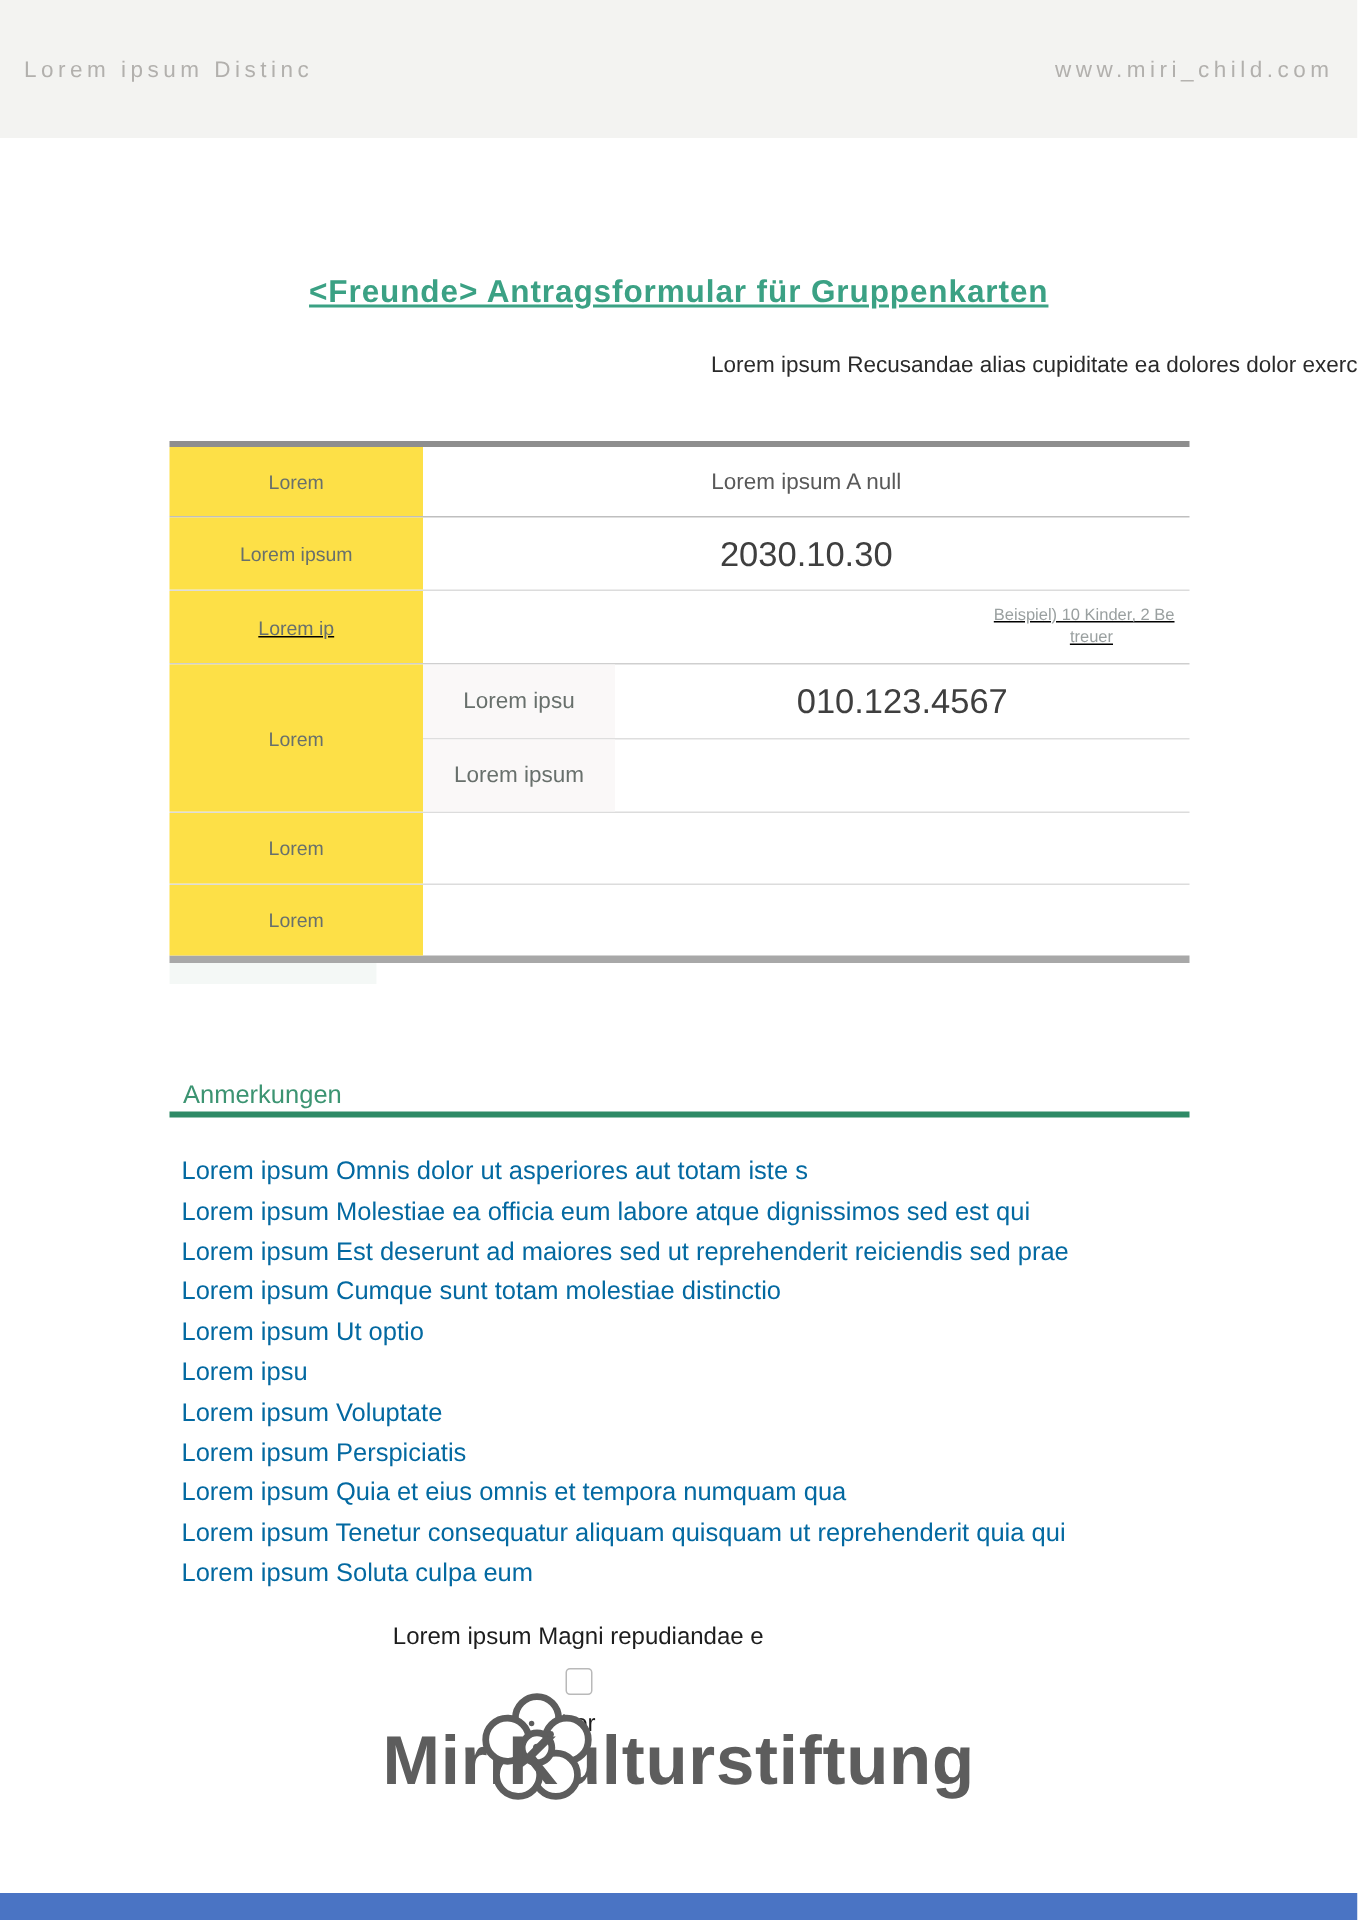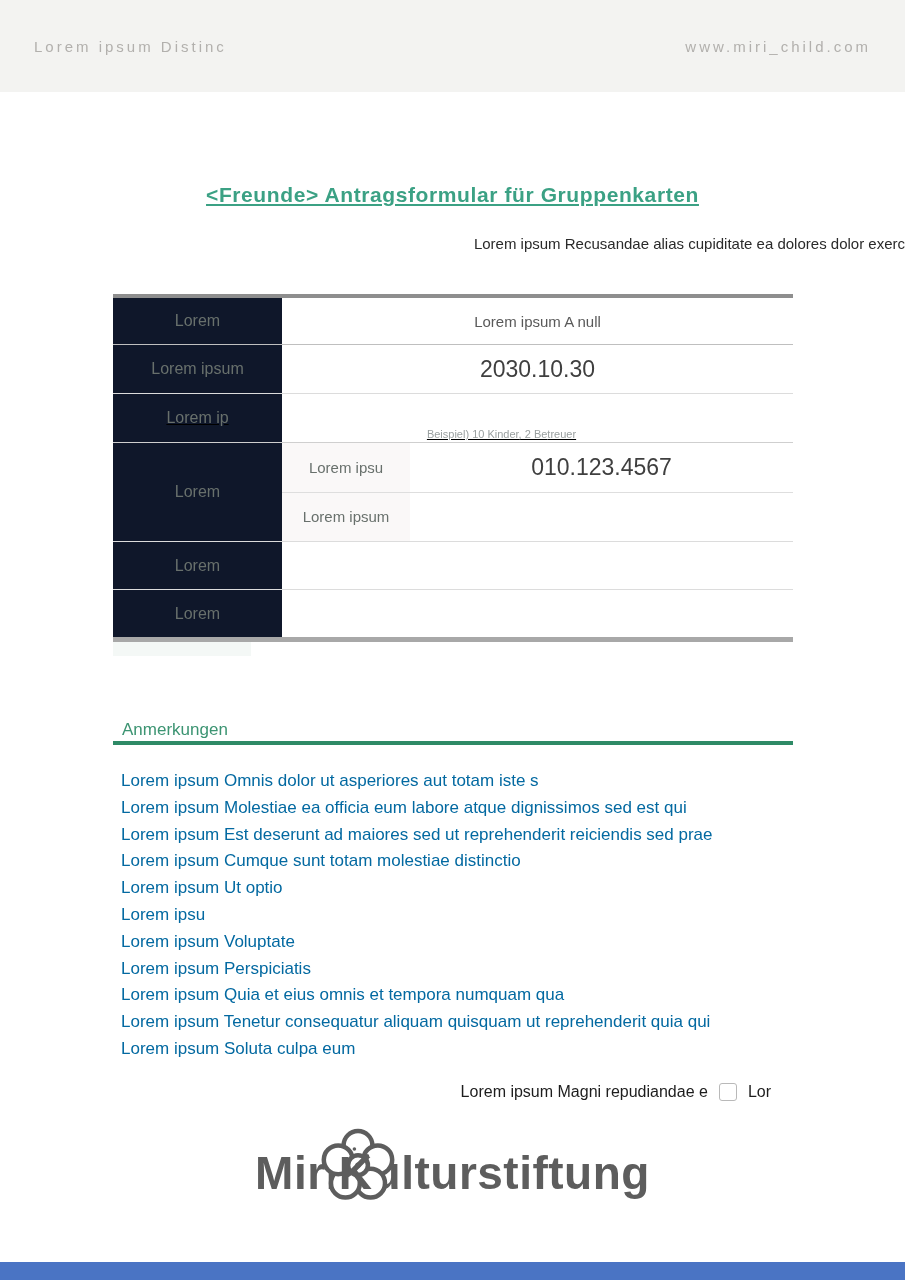"Lorem ipsum Distinc" .header { padding: 0 34px -> 0 16px }
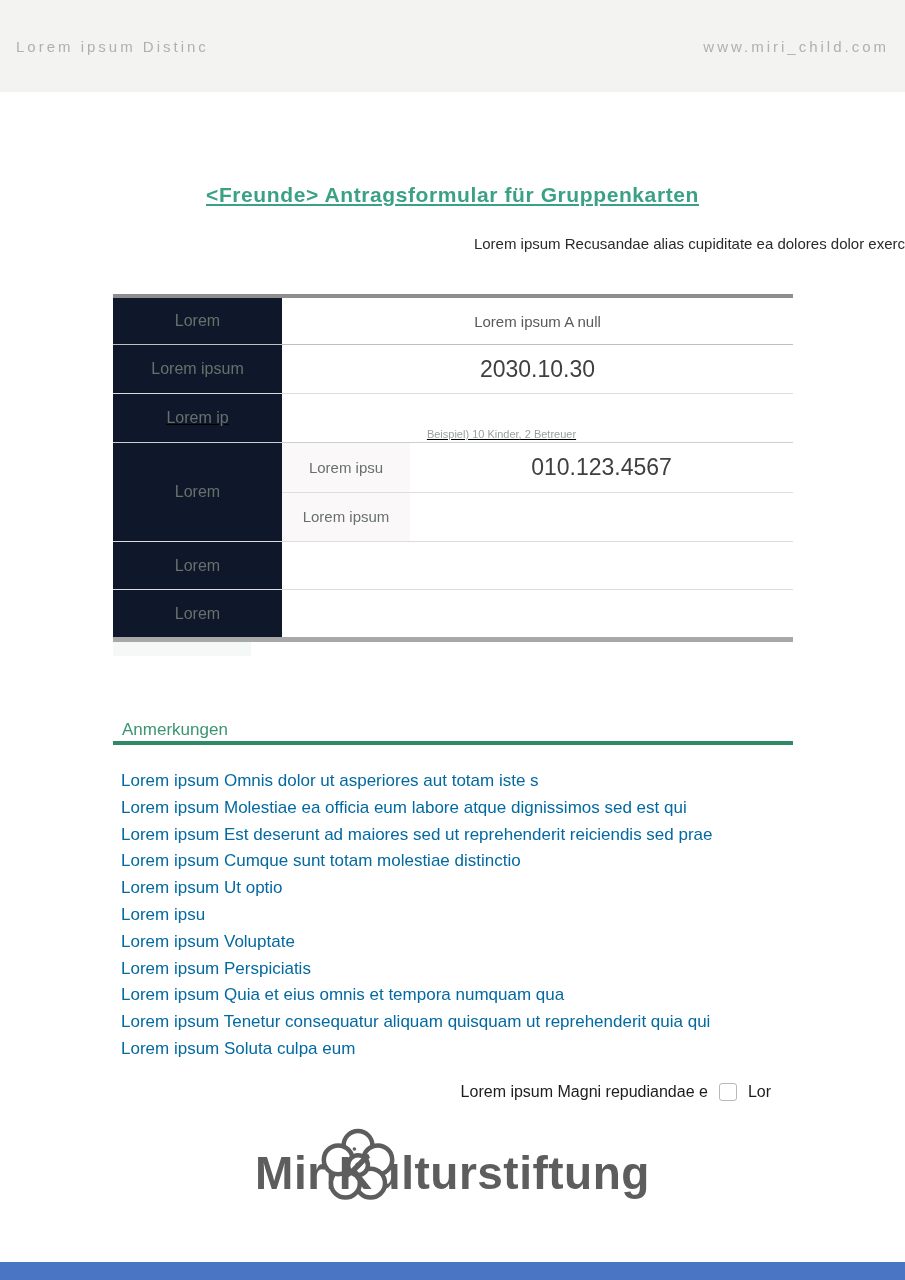"Lorem" .th { background: #0f172a -> #fde047; font-size: 16px -> 13px }
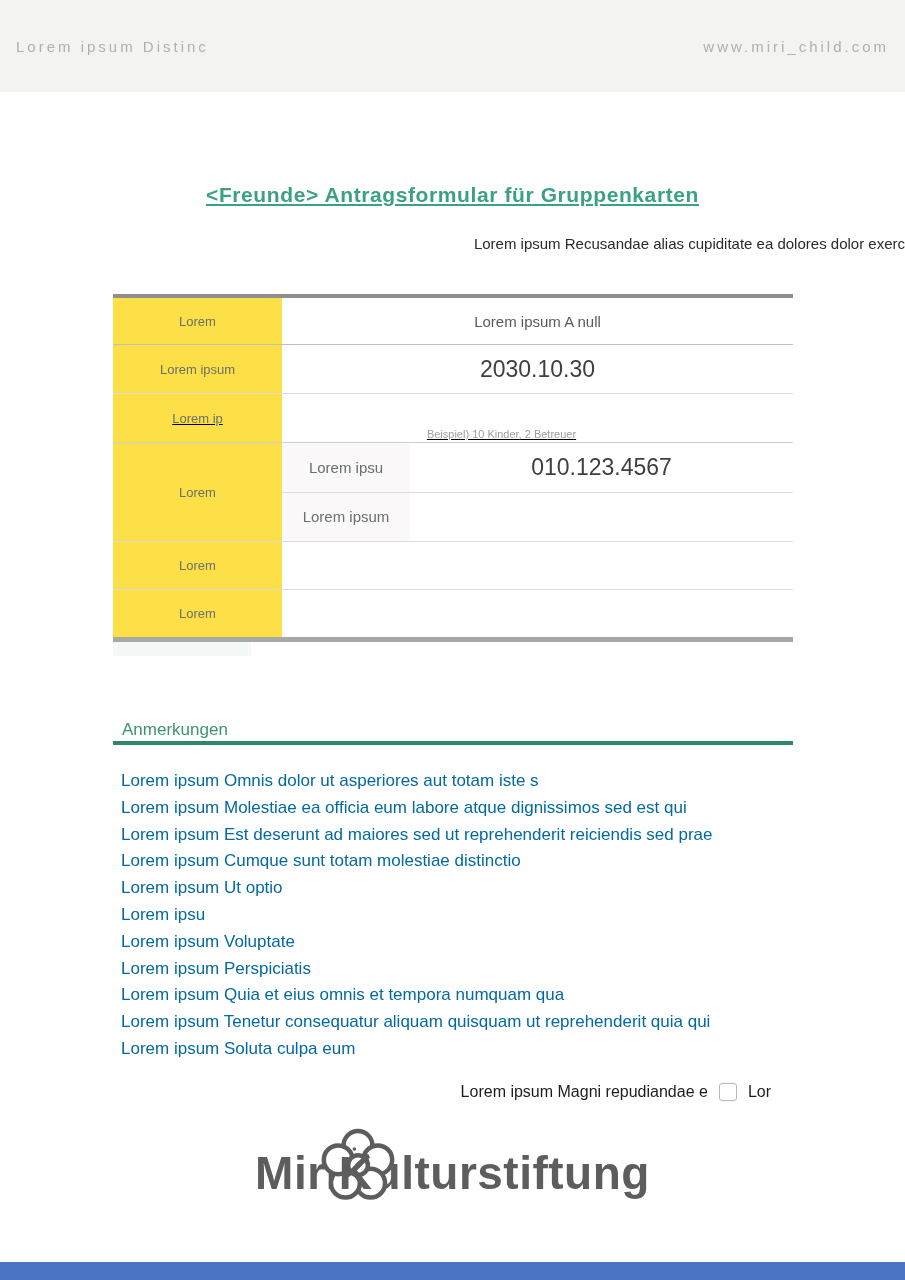"Beispiel) 10 Kinder, 2 Be" .td.hint-cell { flex-direction: none -> column }
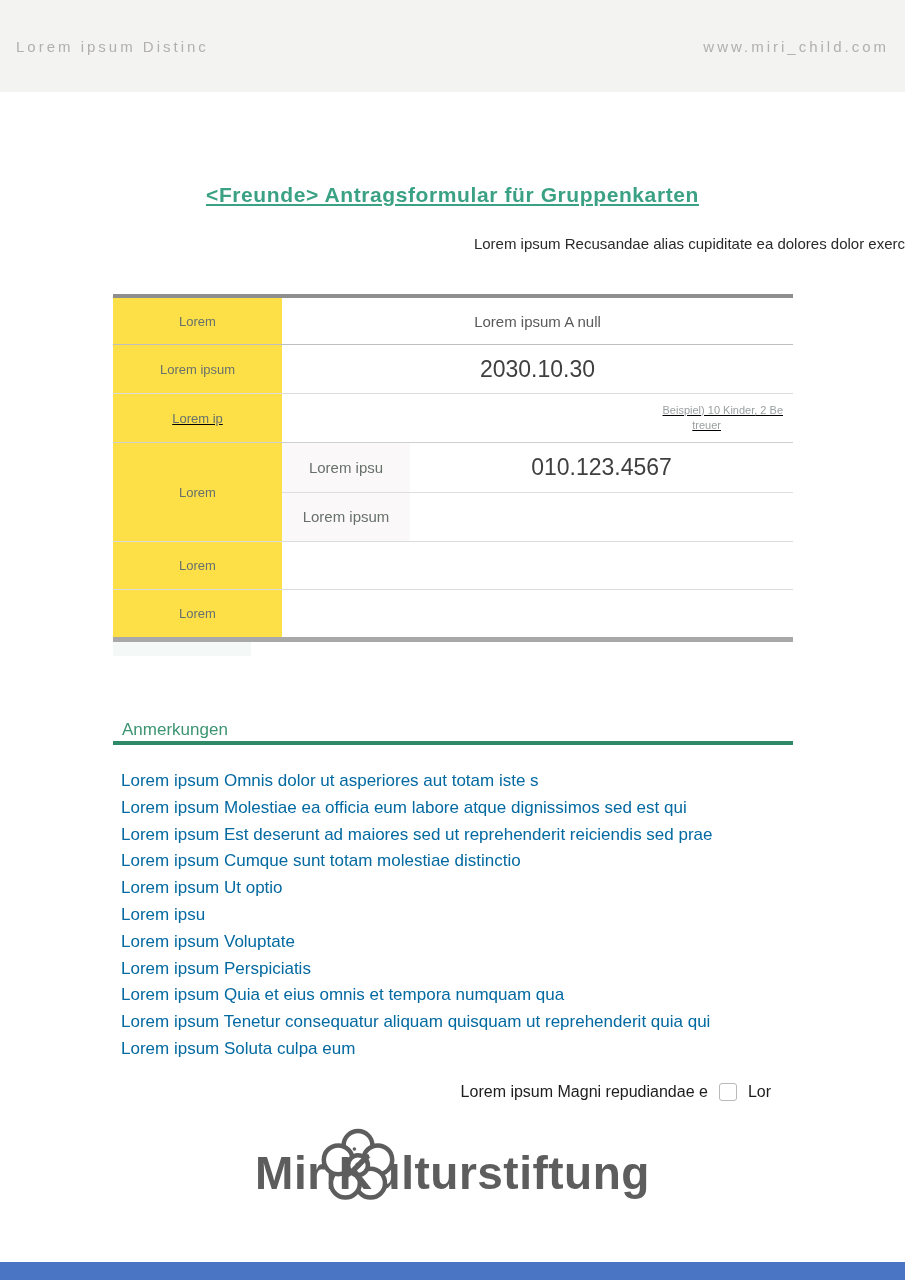"treuer" .hint-line2 { margin-right: 62px -> 41px }
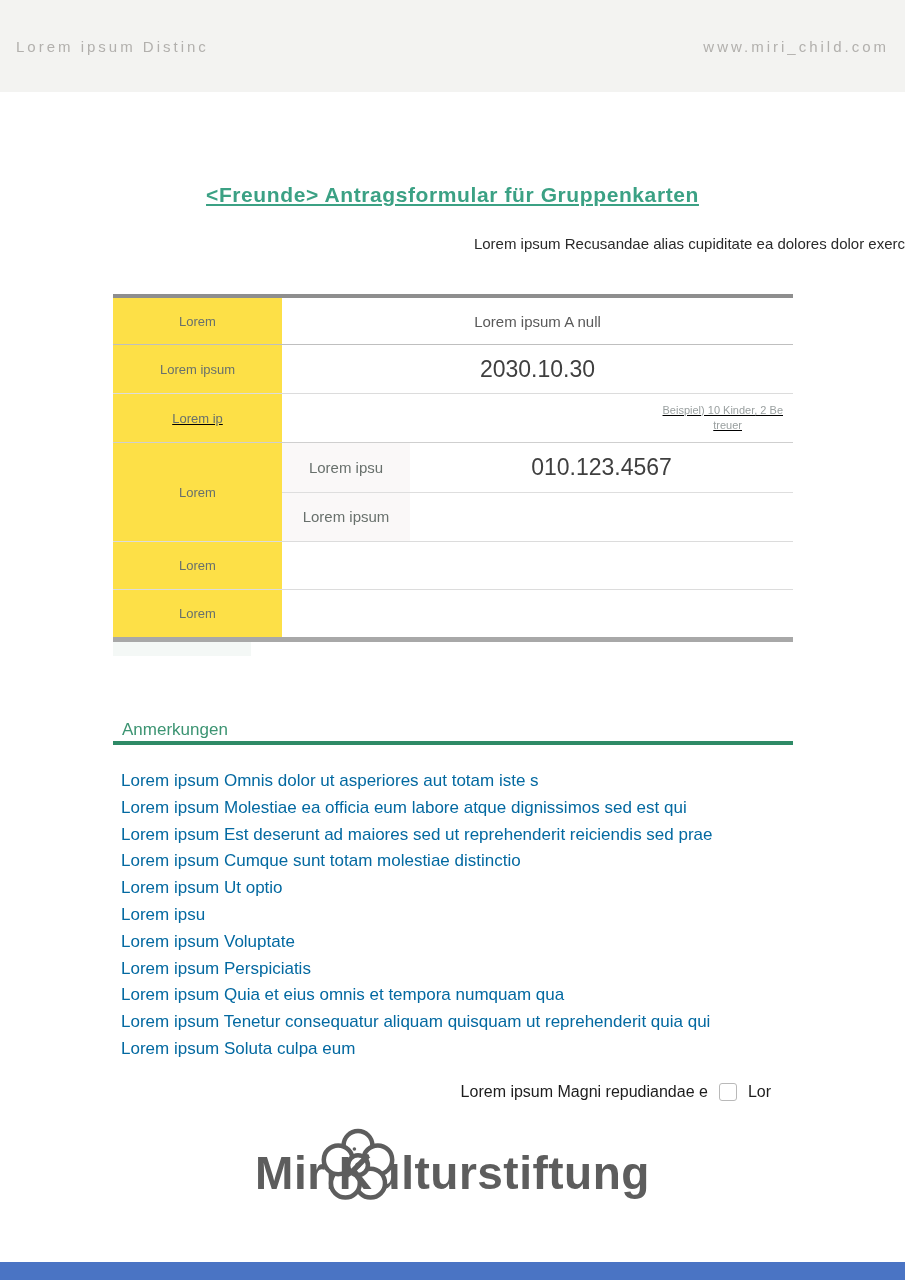"Lorem ipsum Magni repudiandae e" .agreement-row { flex-direction: none -> column }
